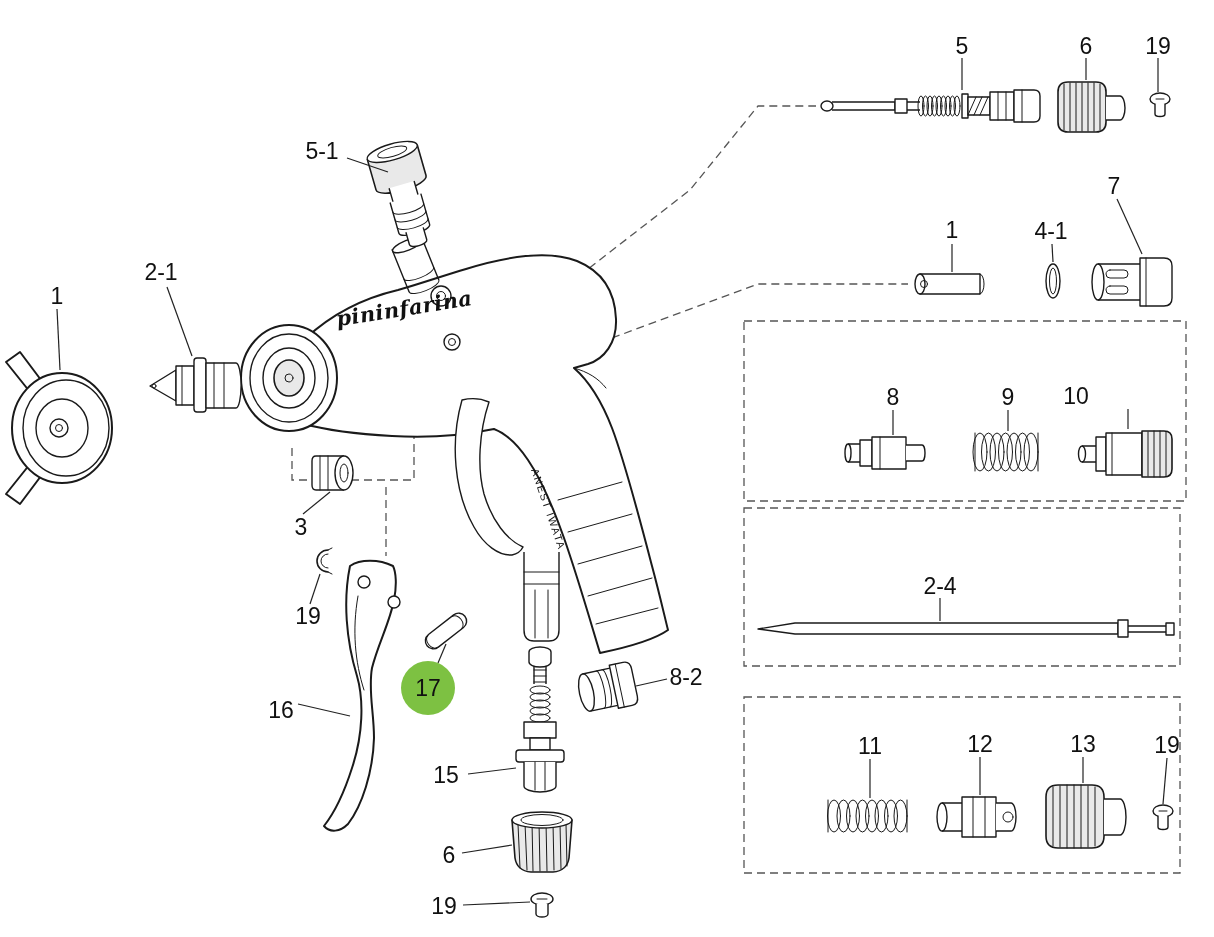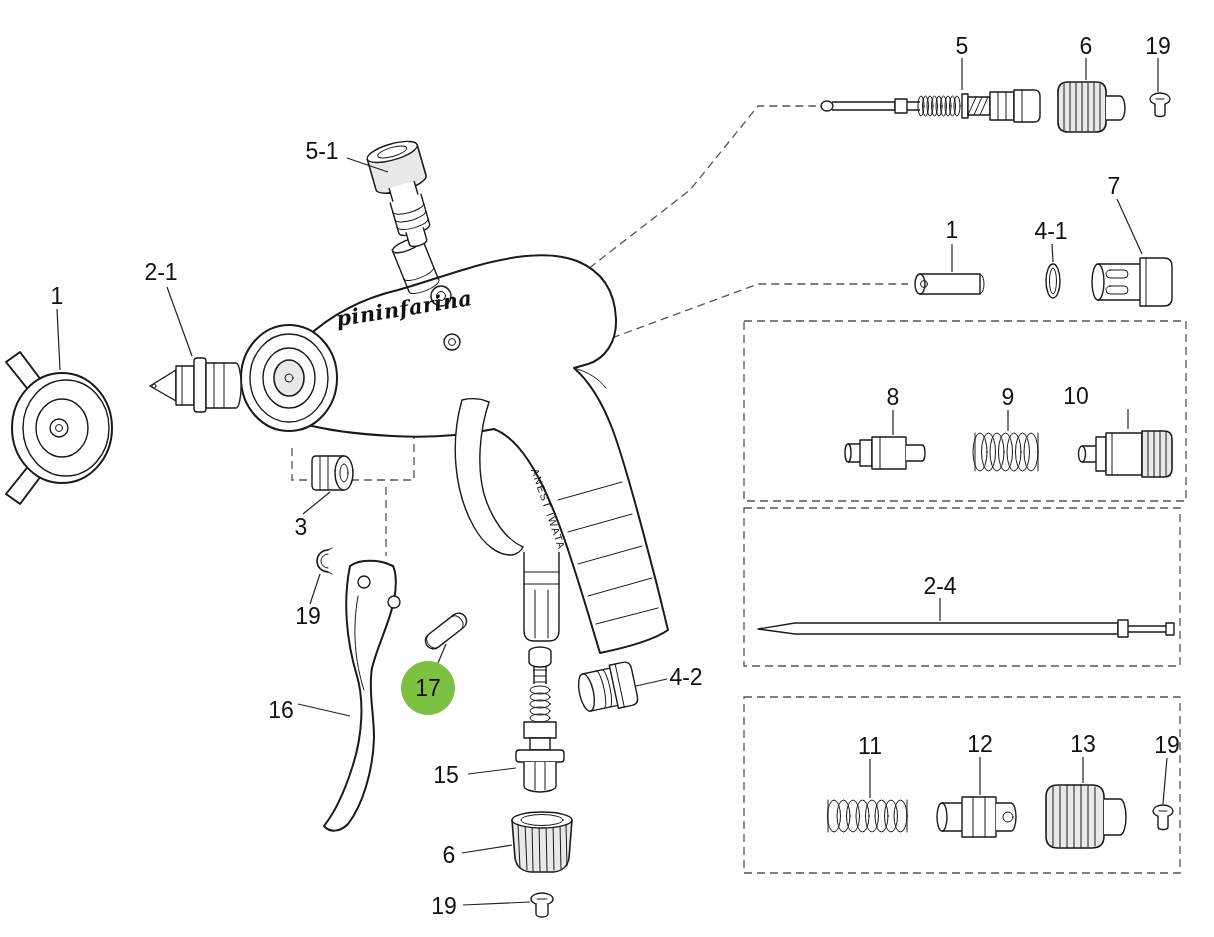"4-2" div.lbl { text: 4-2 -> 8-2 }
